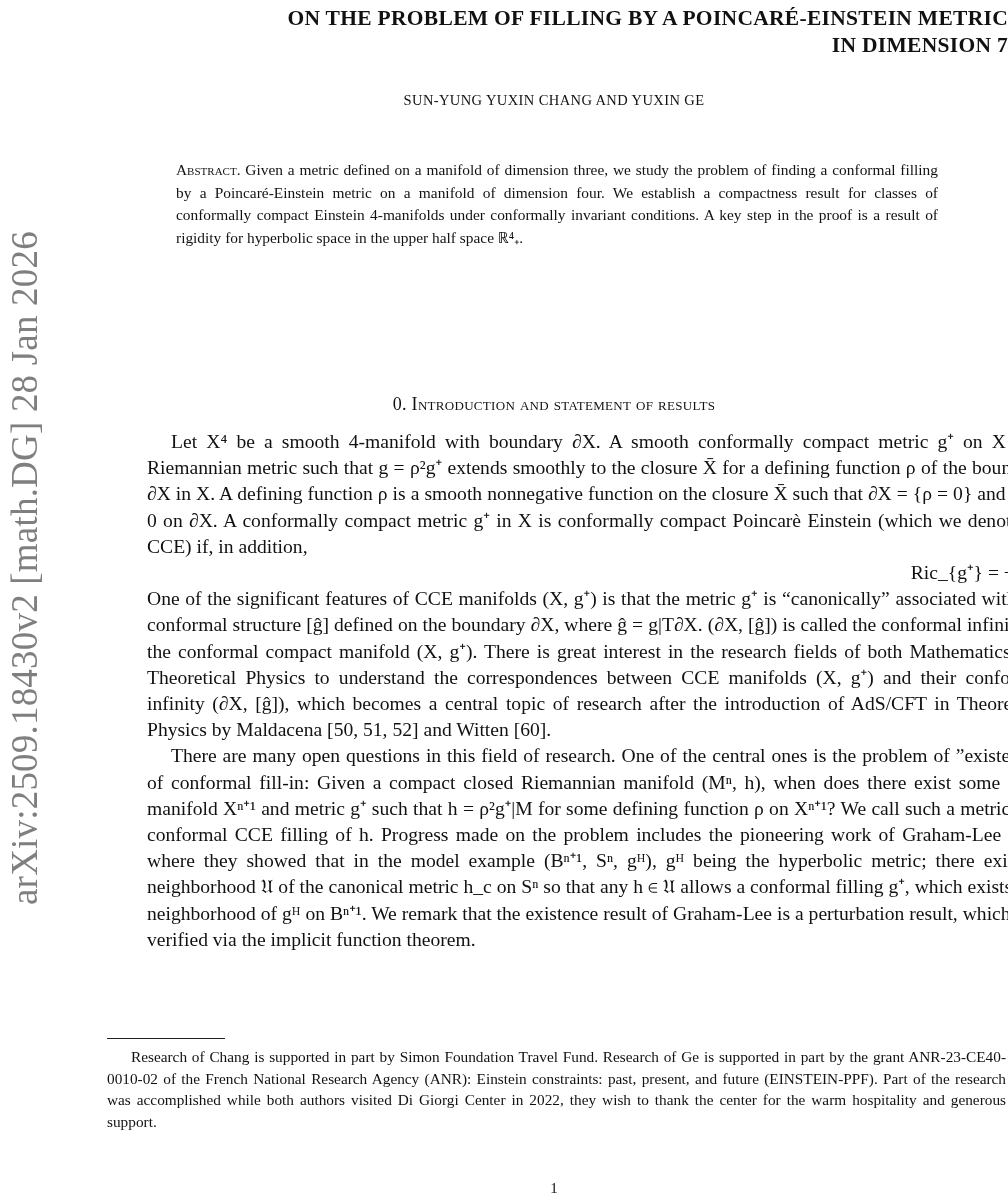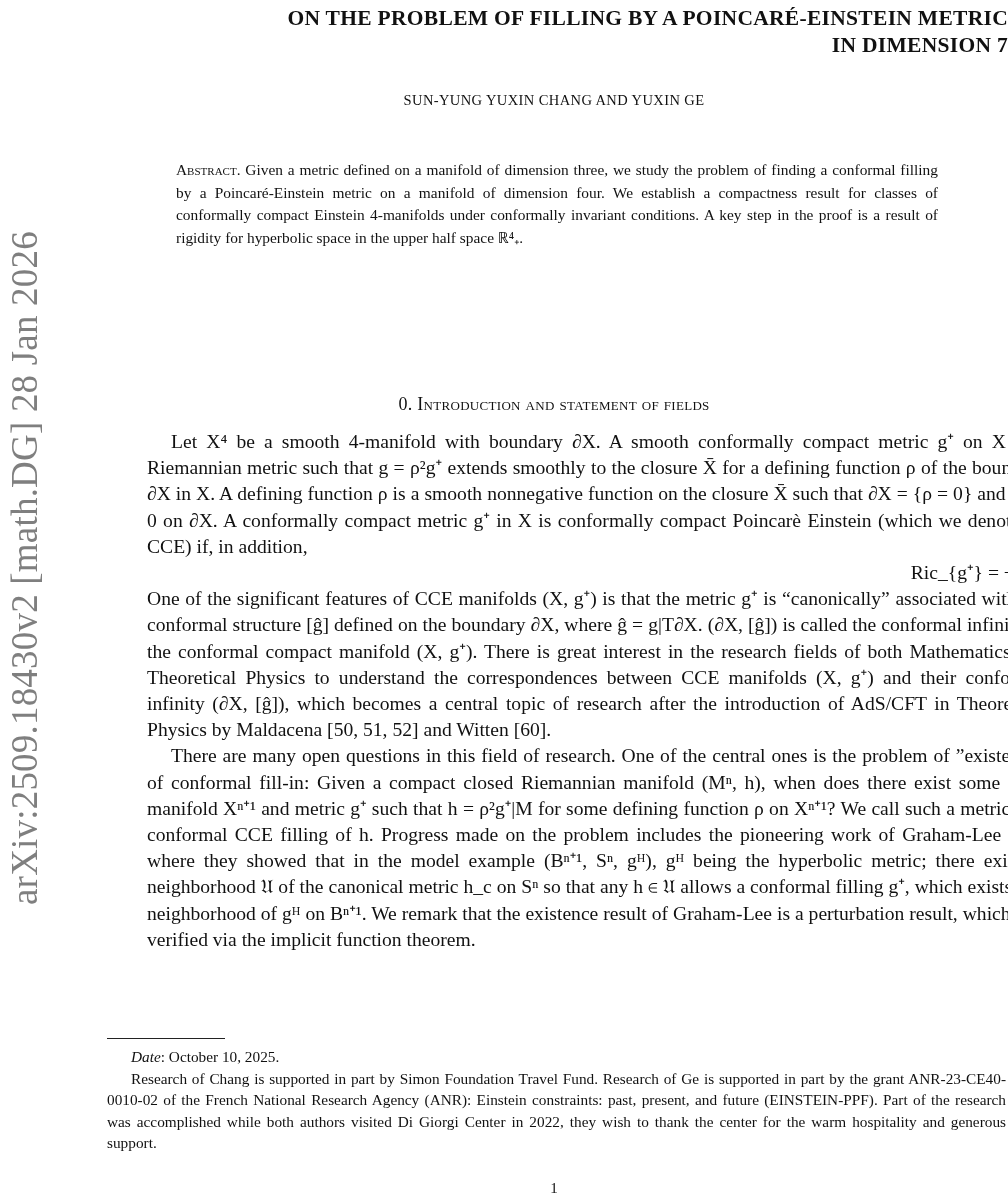"Introduction and statement of fields" span { text: fields -> results }
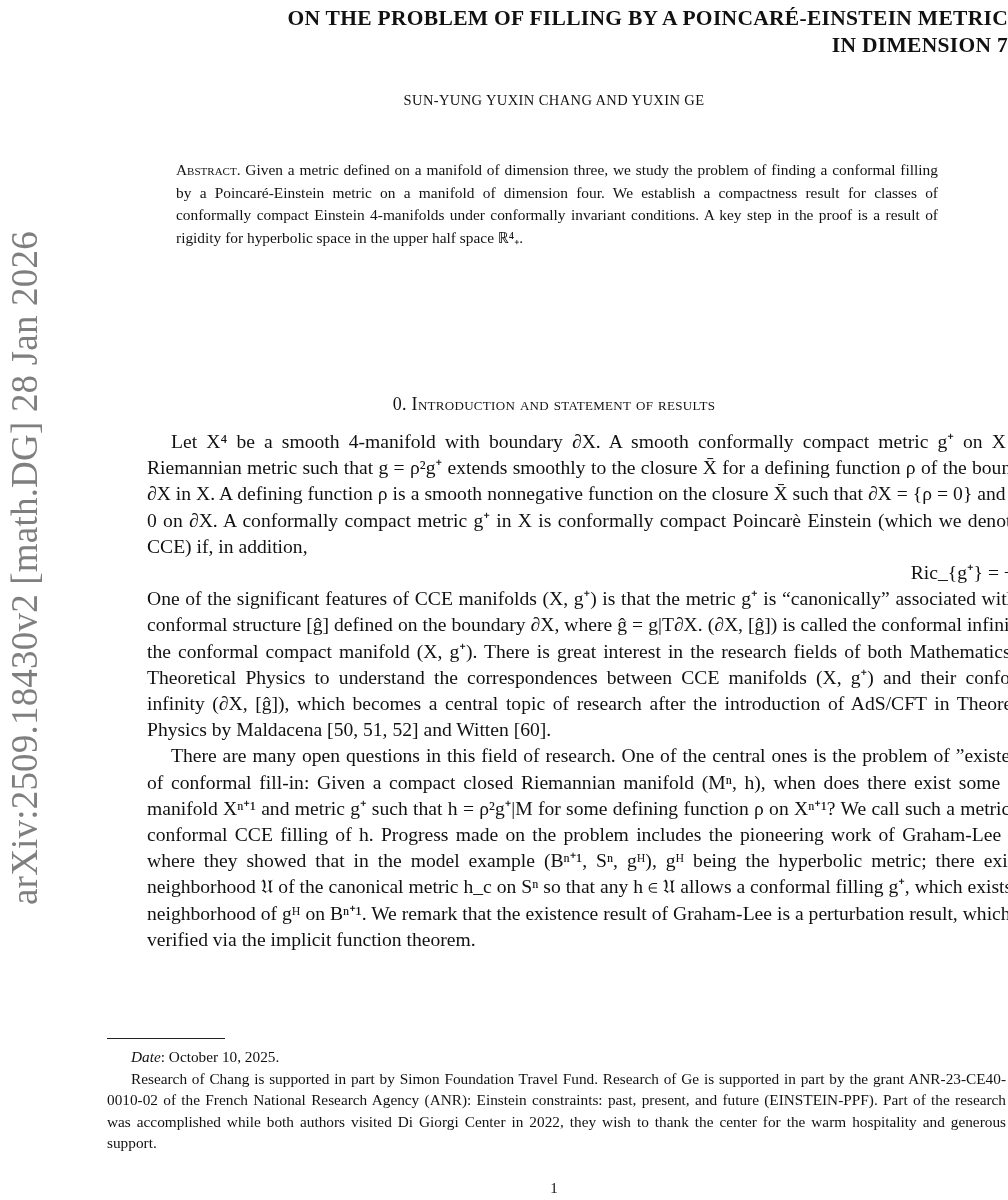"Date: October 10, 2025." p { html: <p><i>Date</i>: <span>October 10, 2025.</span></p> -> none }
